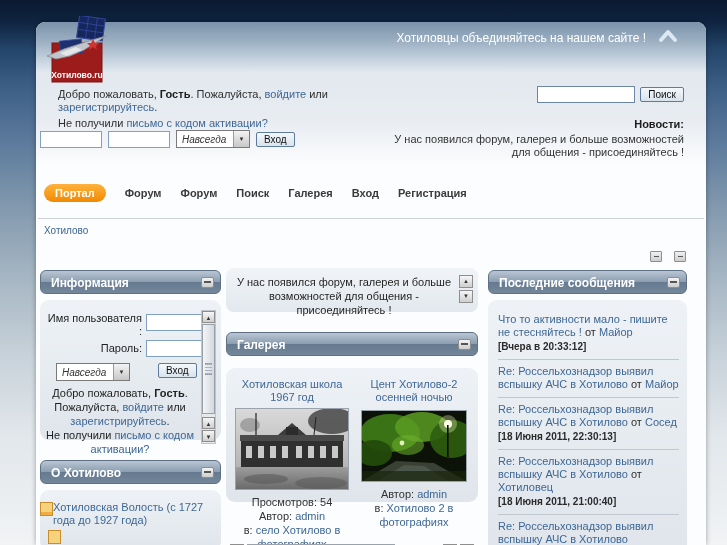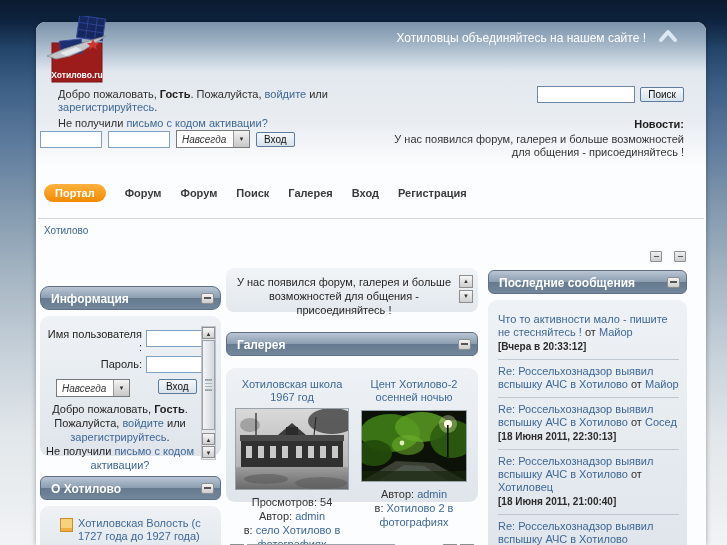"Информация" div.blk-h { border-radius: 9px -> none; margin-top: 18px -> 2px }
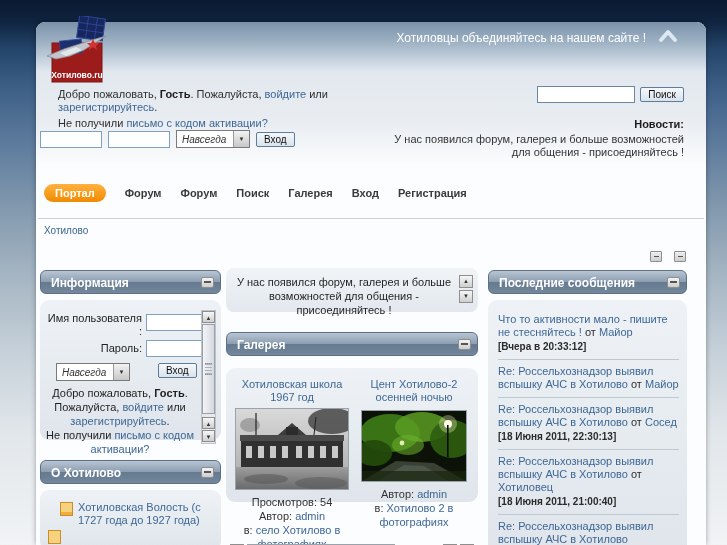"Хотиловская Волость (с 1727 года" .about-item { gap: 5px -> none; padding: 11px 8px 4px 20px -> 11px 8px 4px 0 }
